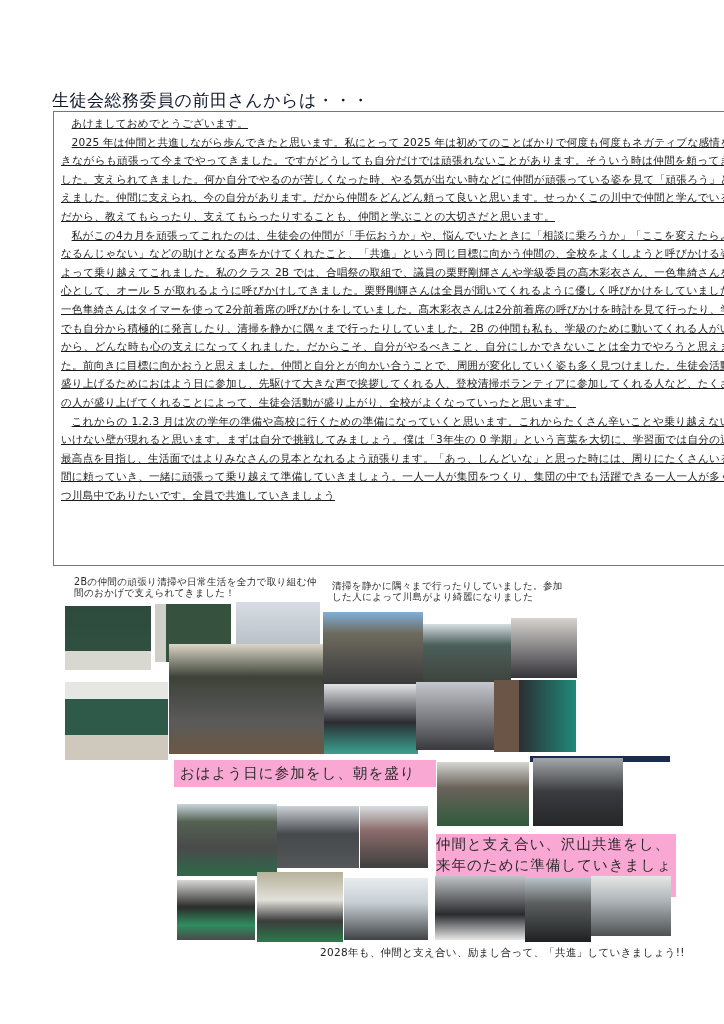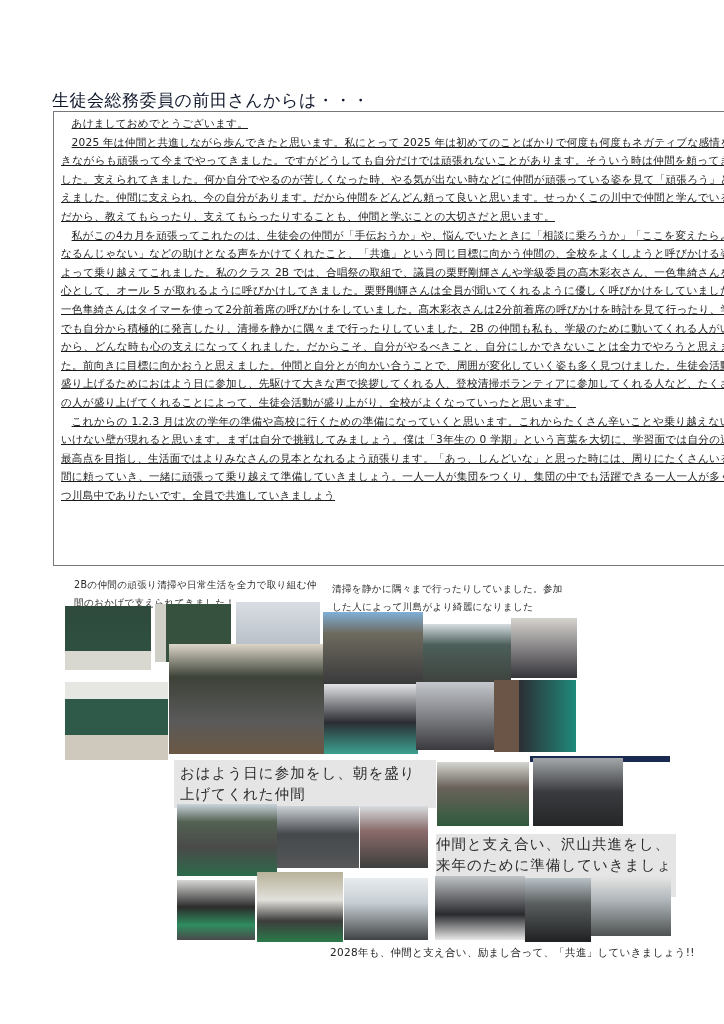"2Bの仲間の頑張り清掃や日常生活を全力で取り組む仲間のおかげで支えられてきました" .cap.small { line-height: 18px -> 11px }
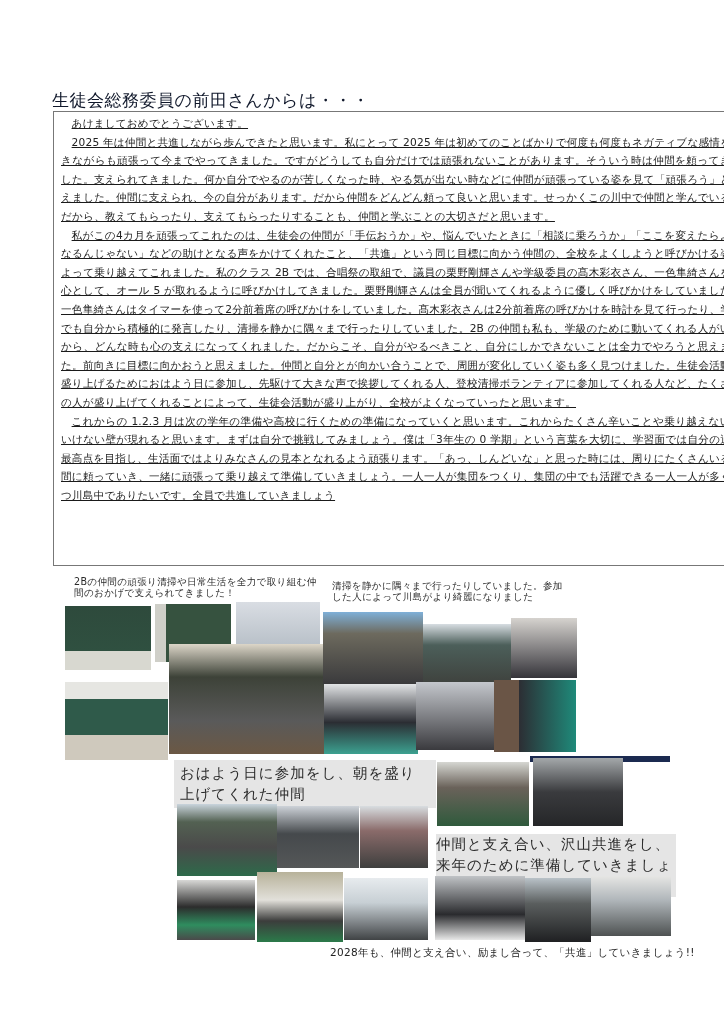"おはよう日に参加をし、朝を盛り" .cap.big { background: #e5e5e5 -> #f9a8d4 }
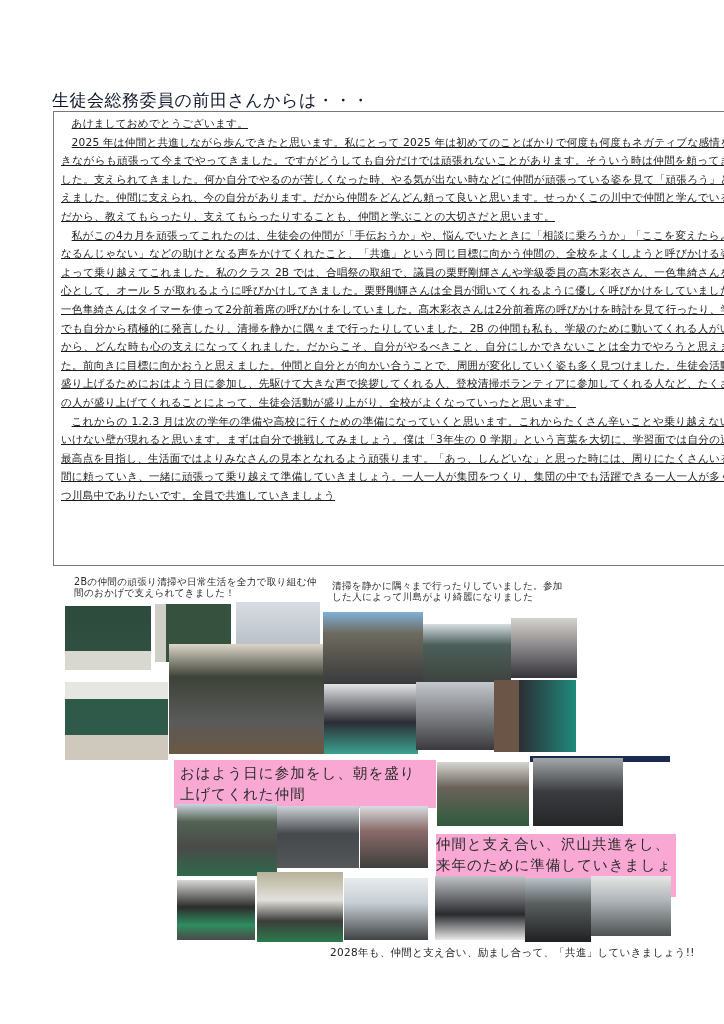"上げてくれた仲間" div { html: <div>上げてくれた仲間</div> -> none }
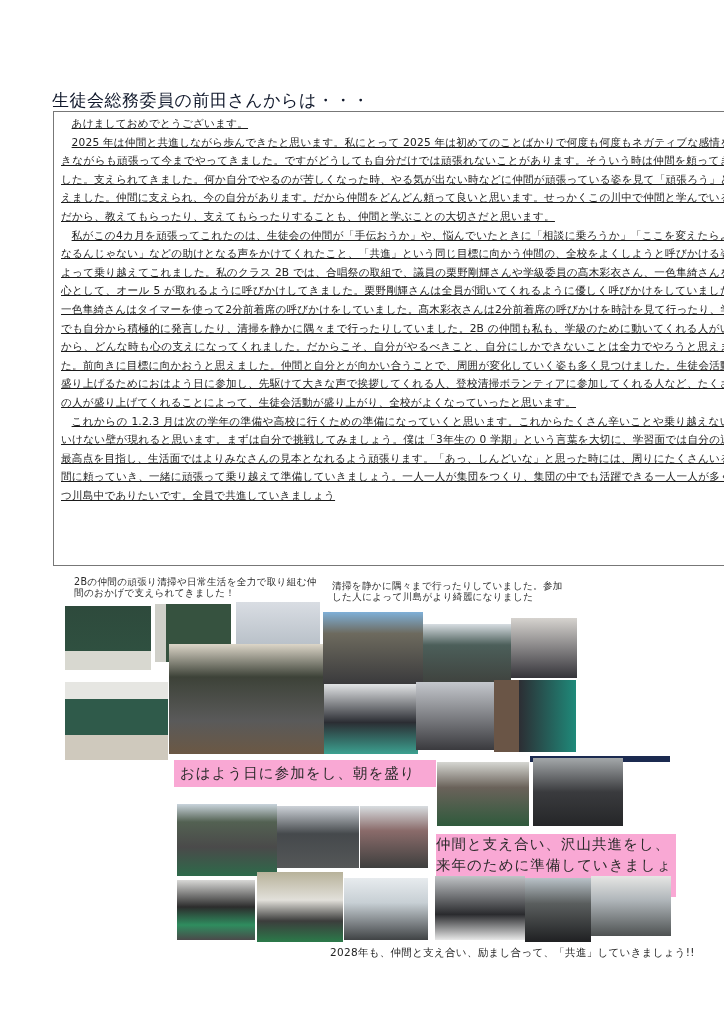"2028年も、仲間と支え合い、励まし合って、「共進」していきましょう!!" .footer { margin-left: 10px -> none }
